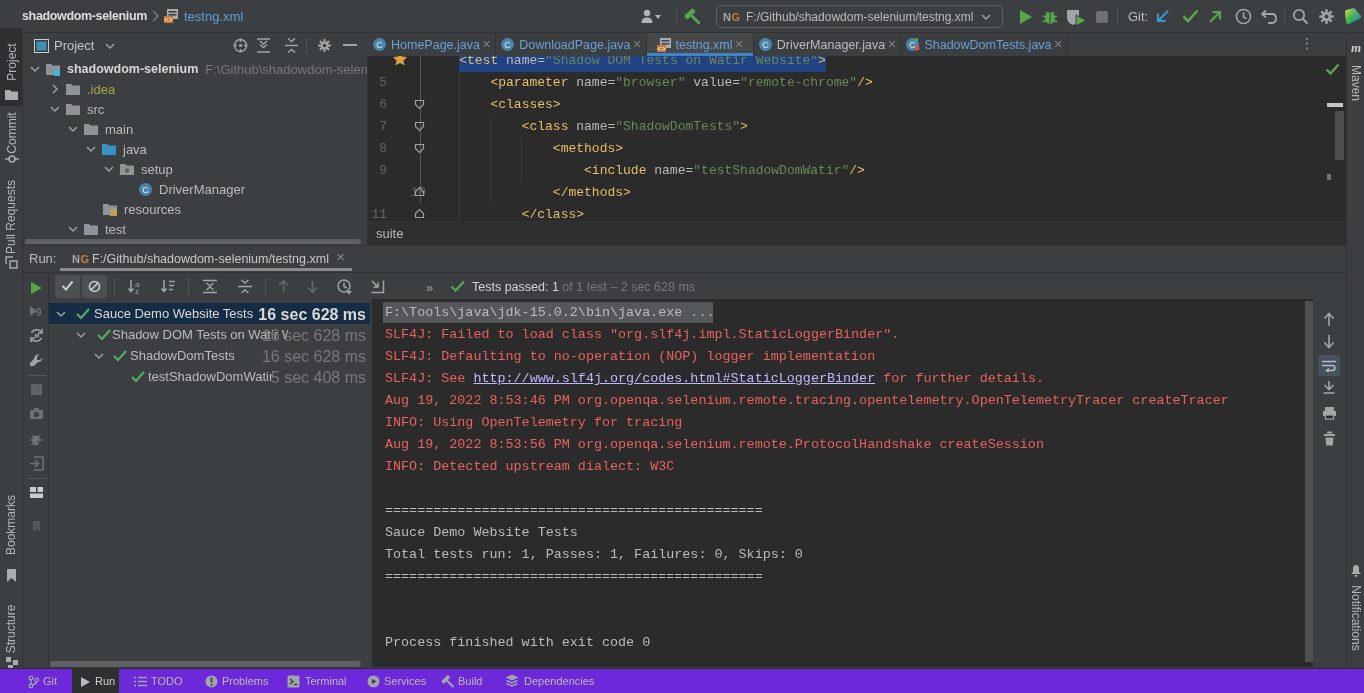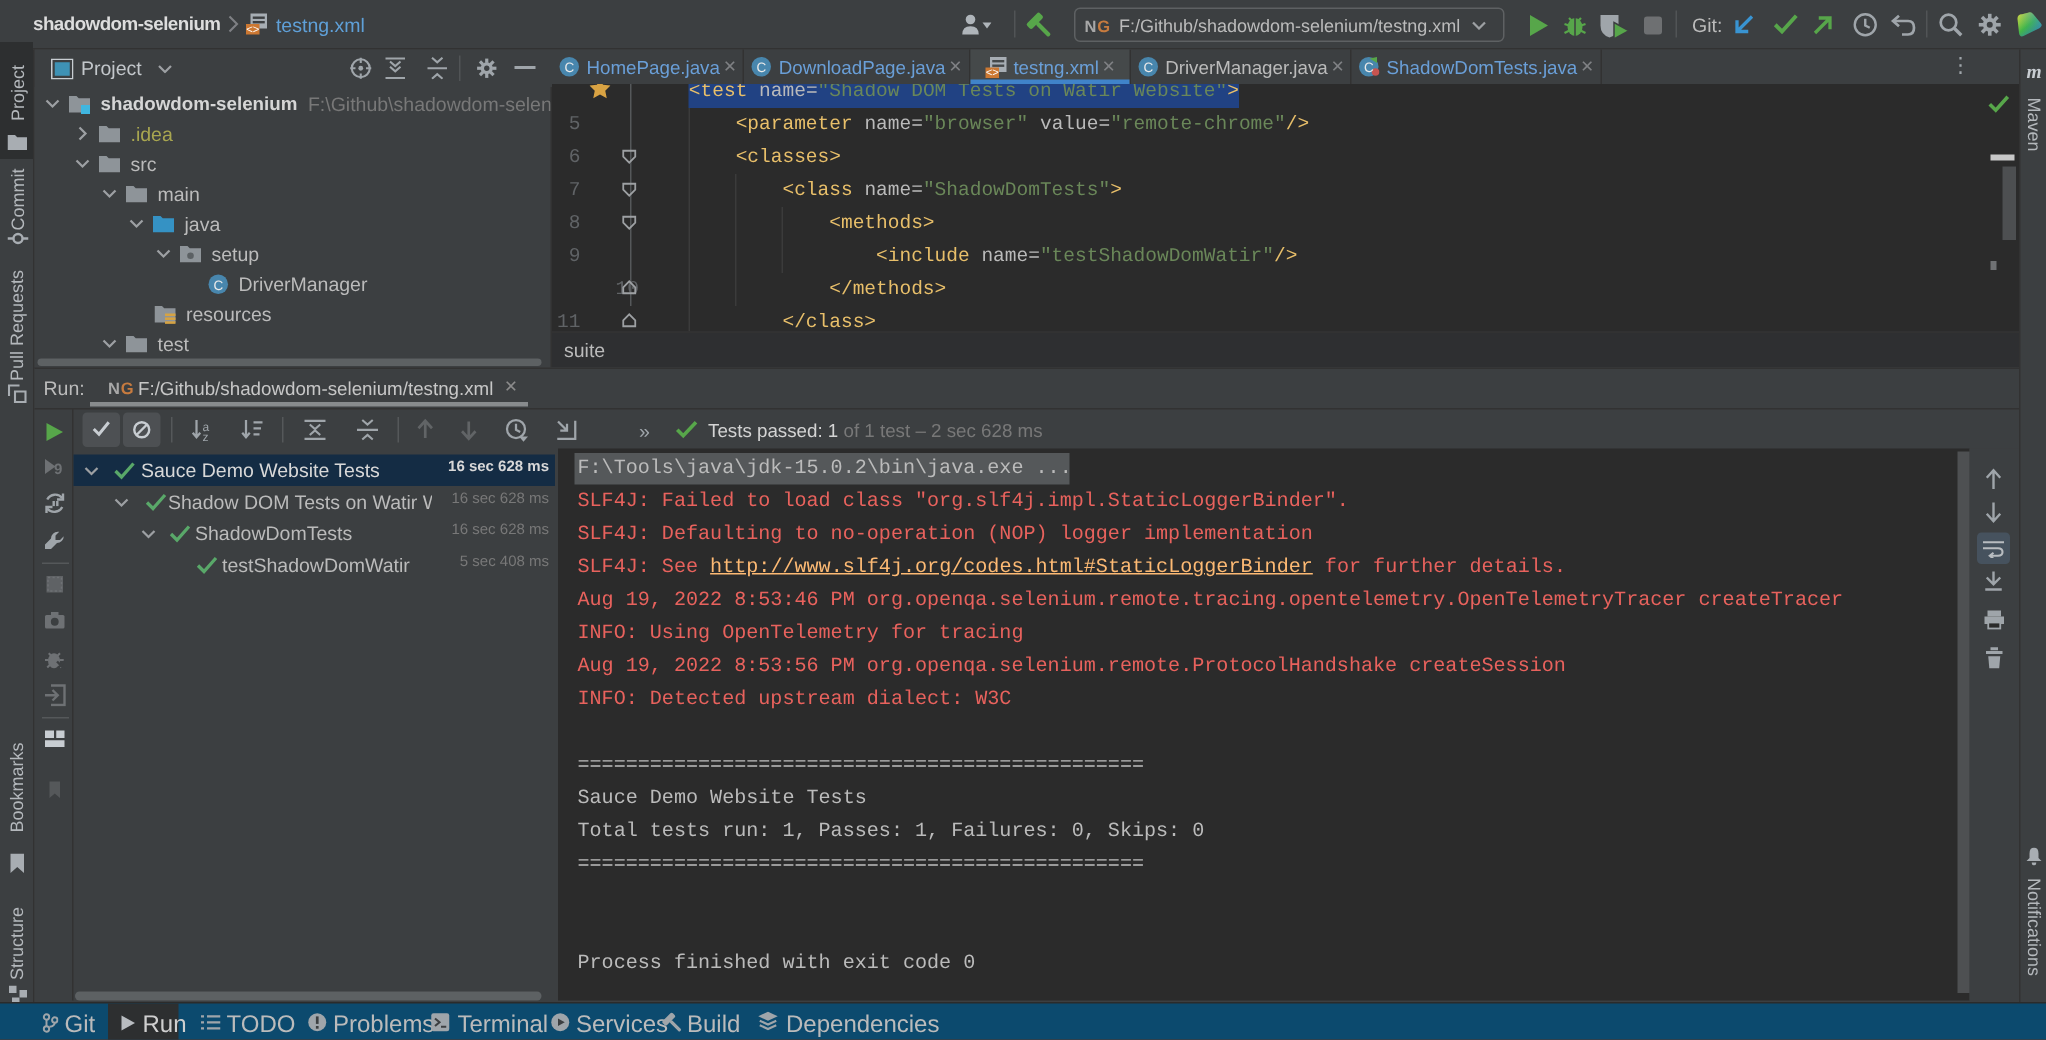"16 sec 628 ms" .ttrow span[style*="right:4px"] { font-size: 10px -> 16px }
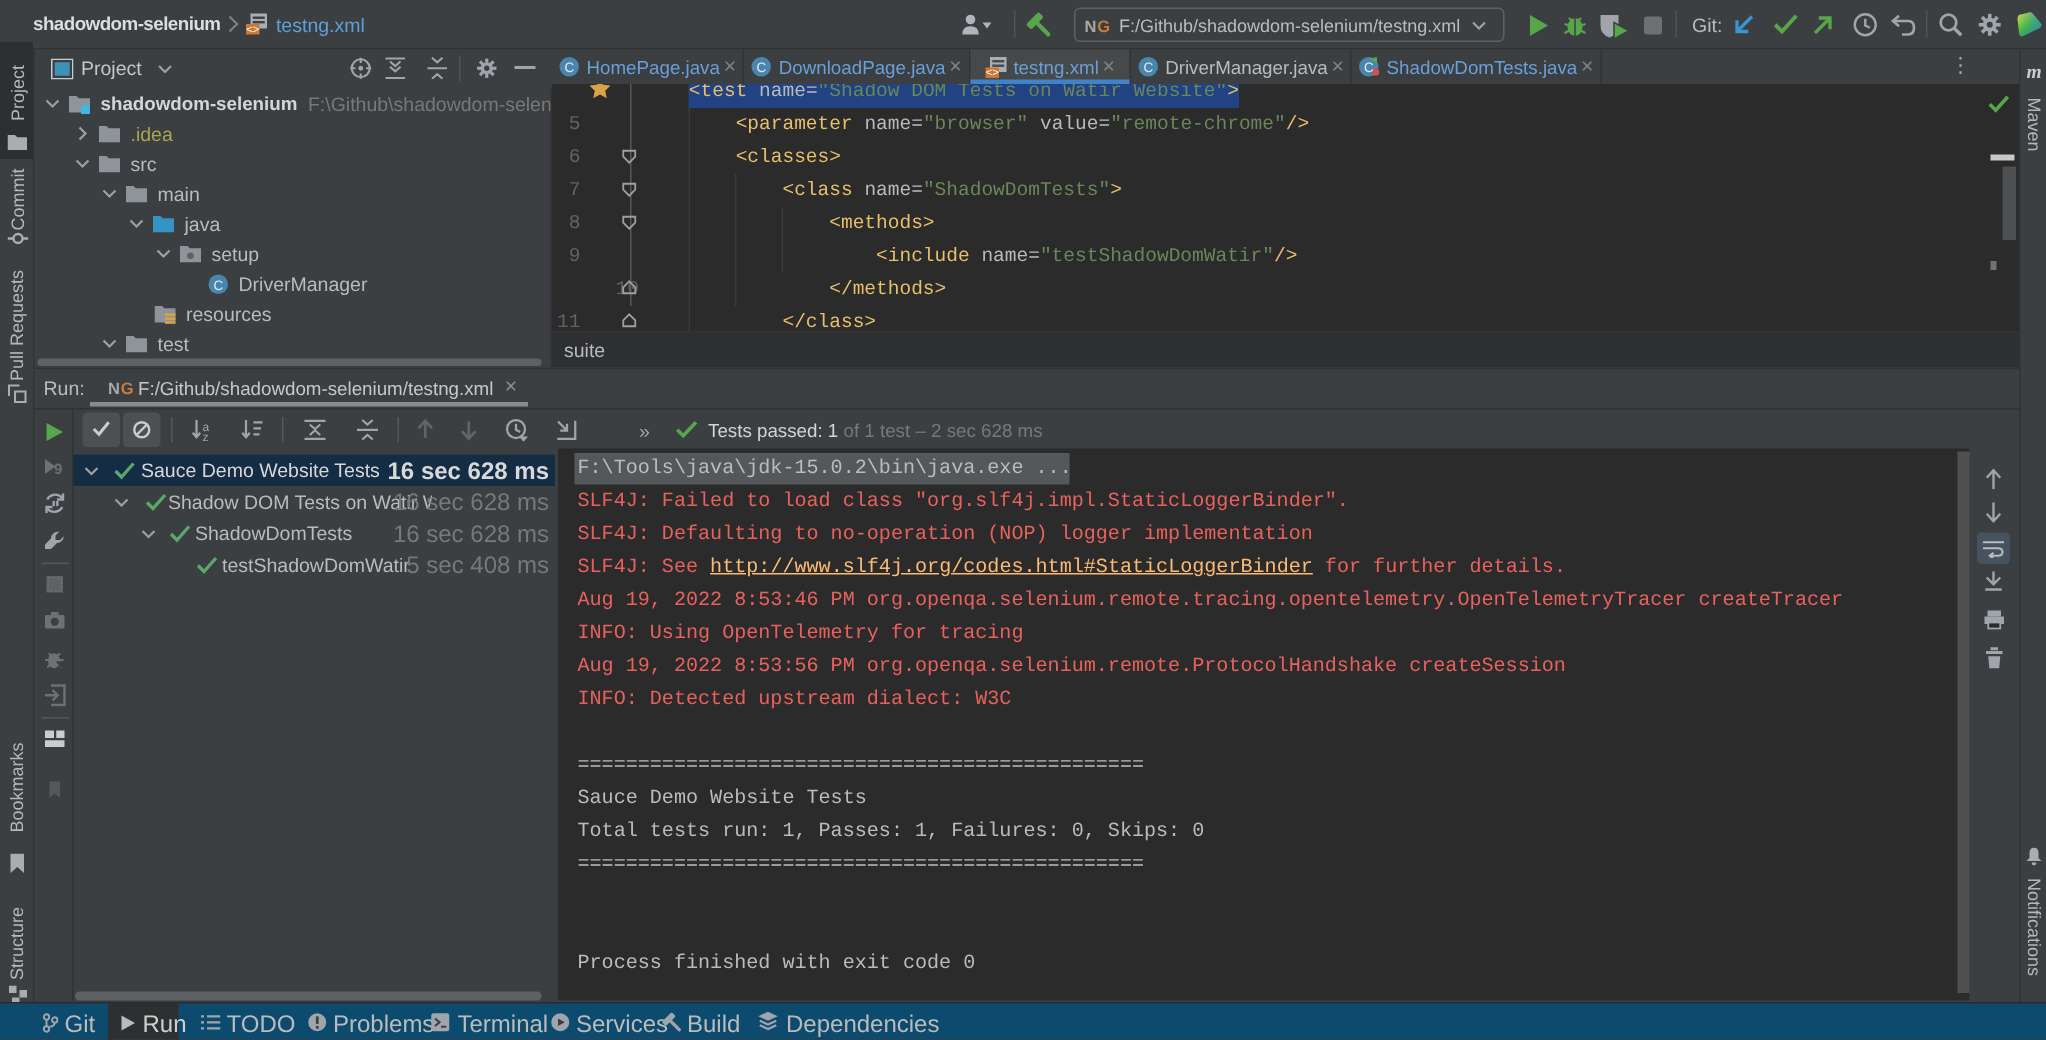"http://www.slf4j.org/codes.html#StaticLo" span { color: #fdba74 -> #c4b5fd }
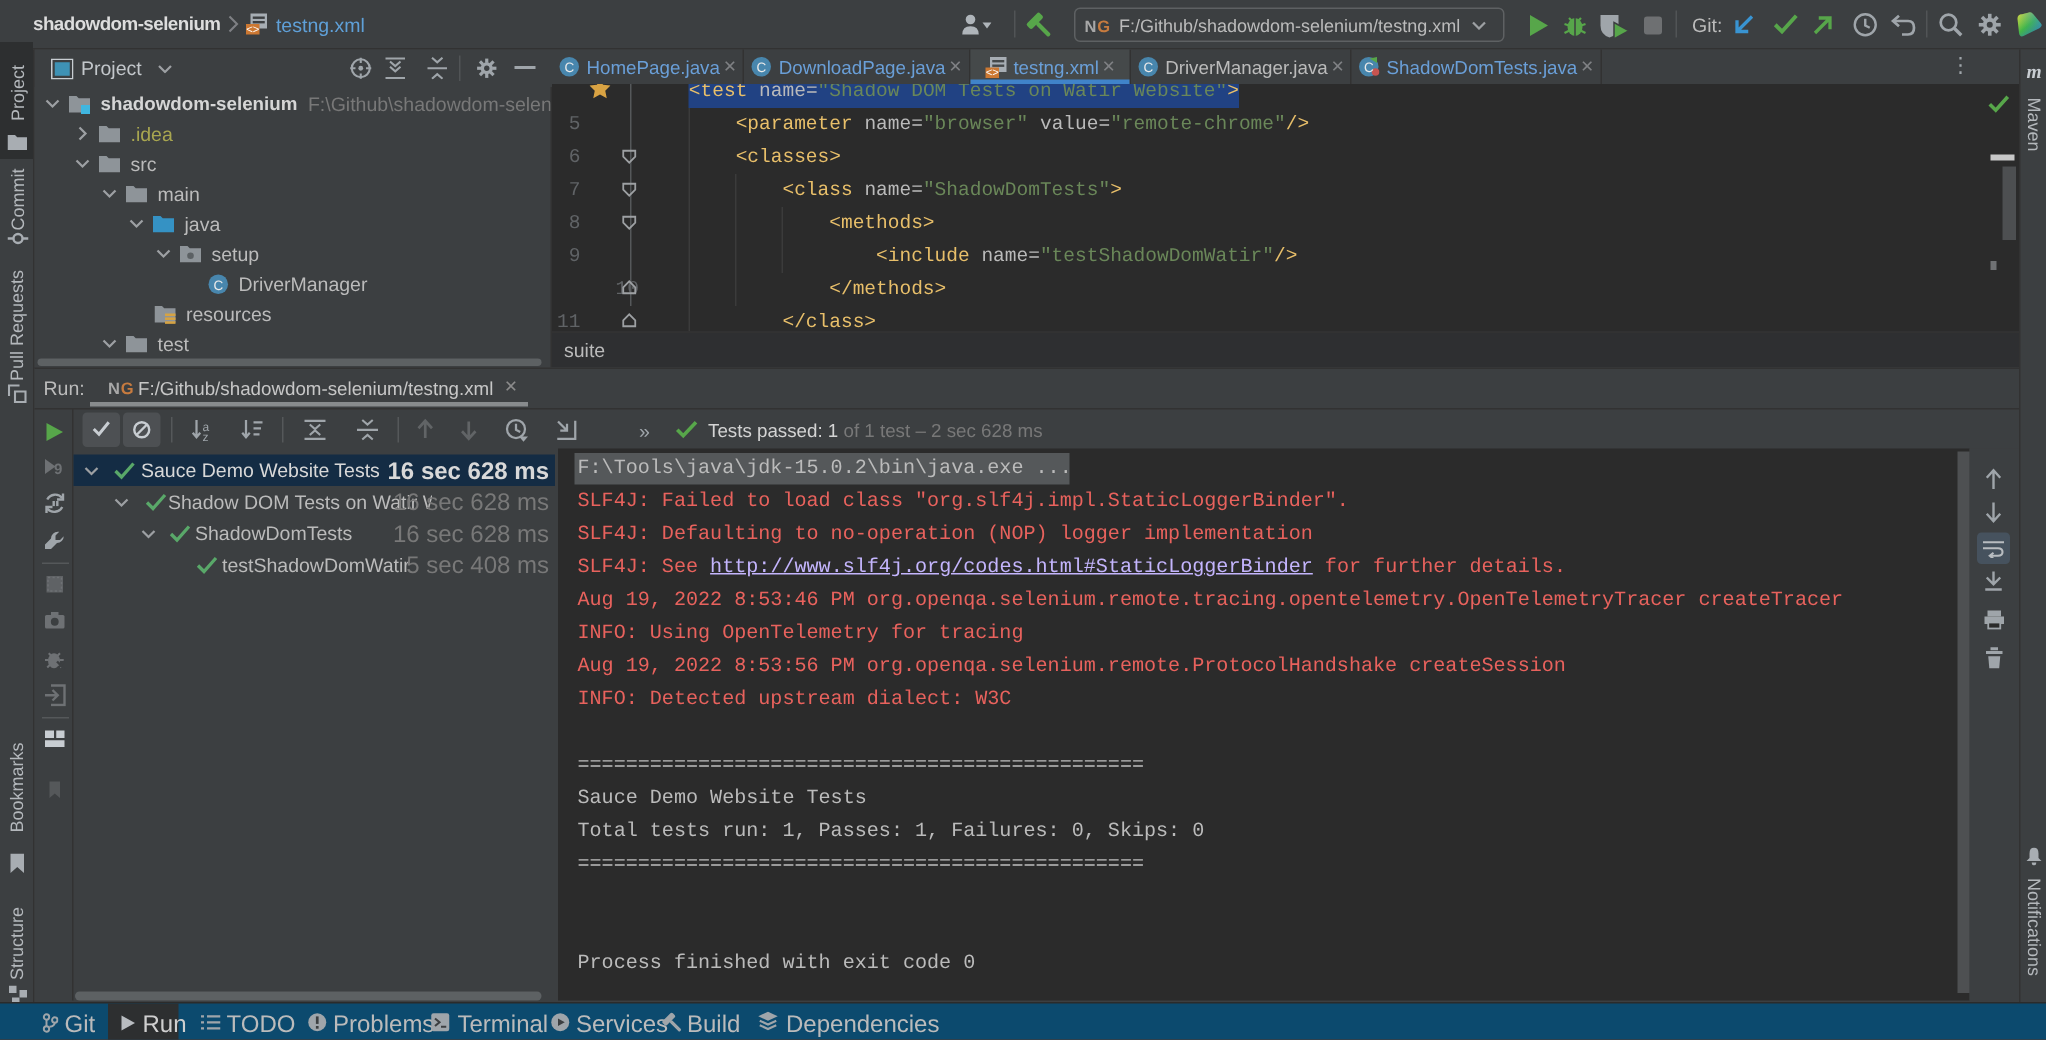"Git" #statusbar { background: #0c4a6e -> #6d28d9; font-size: 16px -> 11px }
